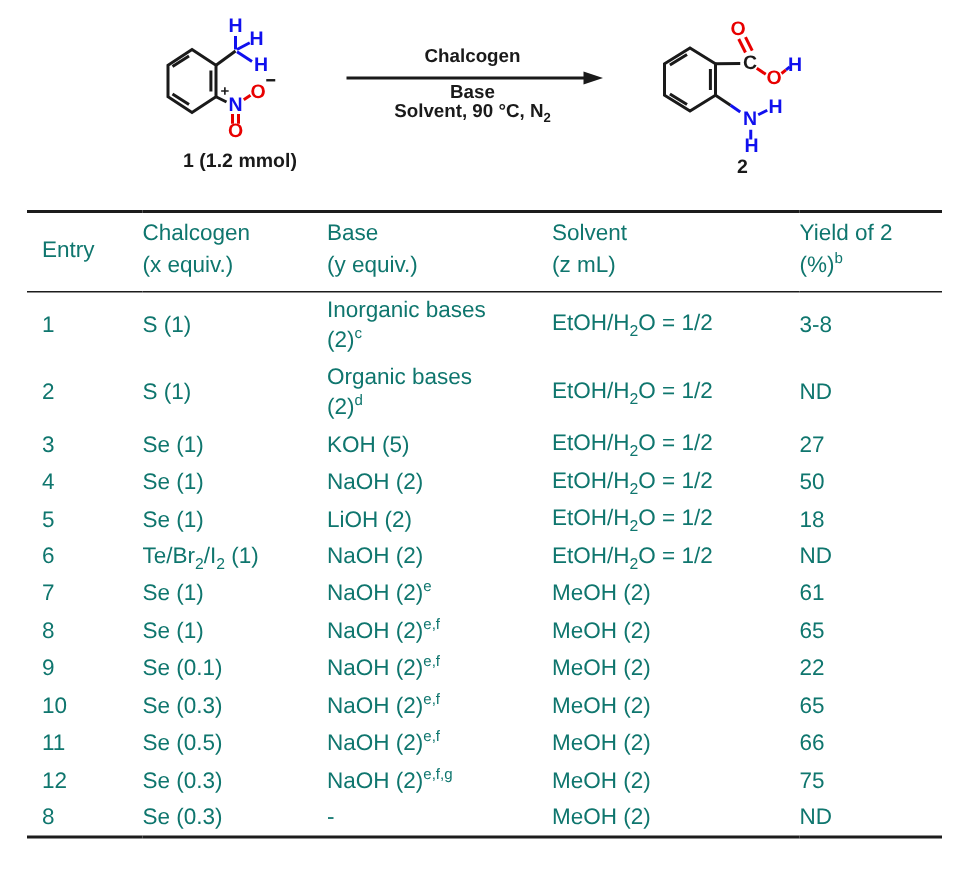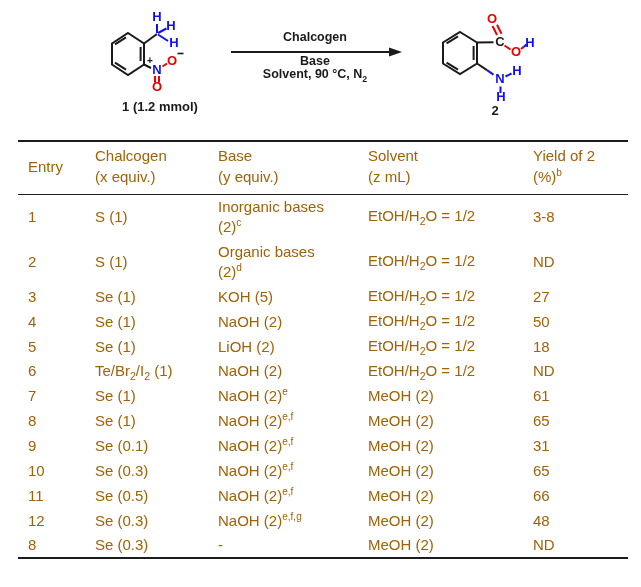"Entry" table.opt { color: #a16207 -> #0f766e }
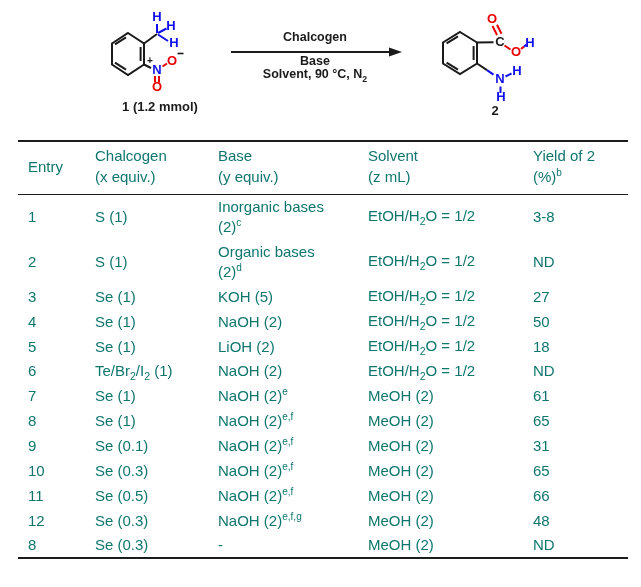"31" span.ci { text: 31 -> 22 }
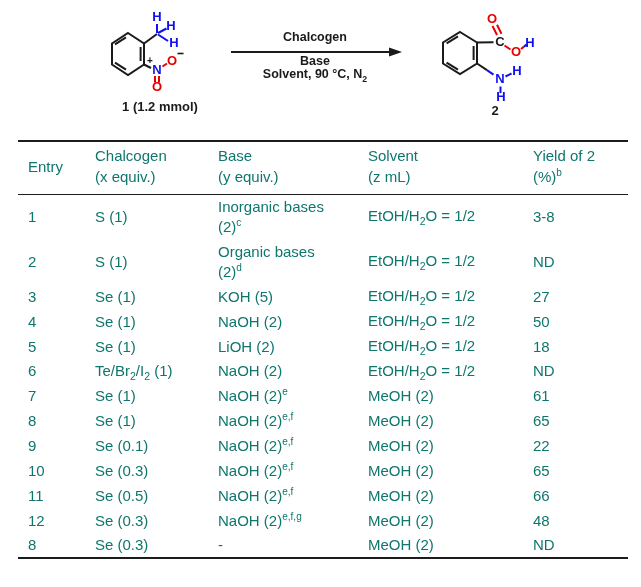"48" span.ci { text: 48 -> 75 }
